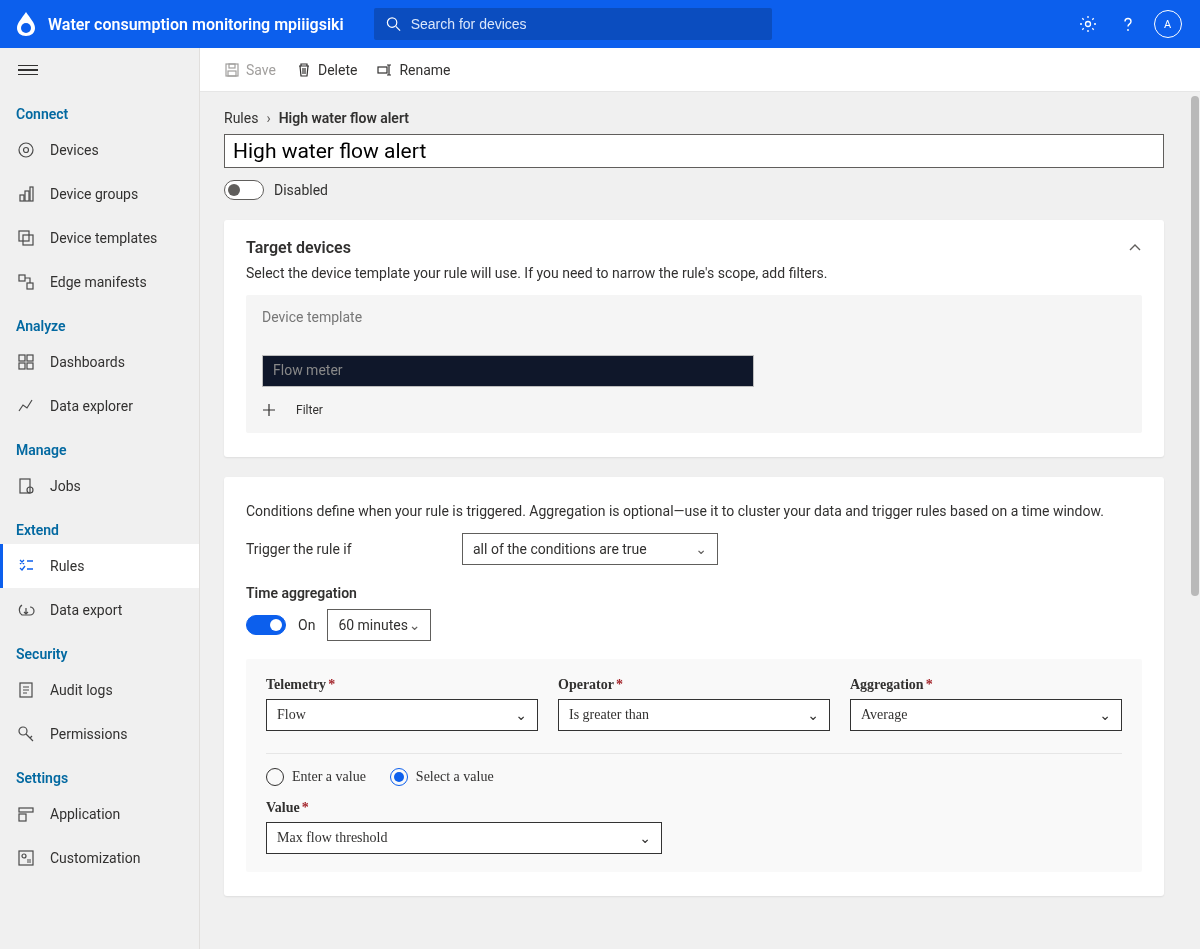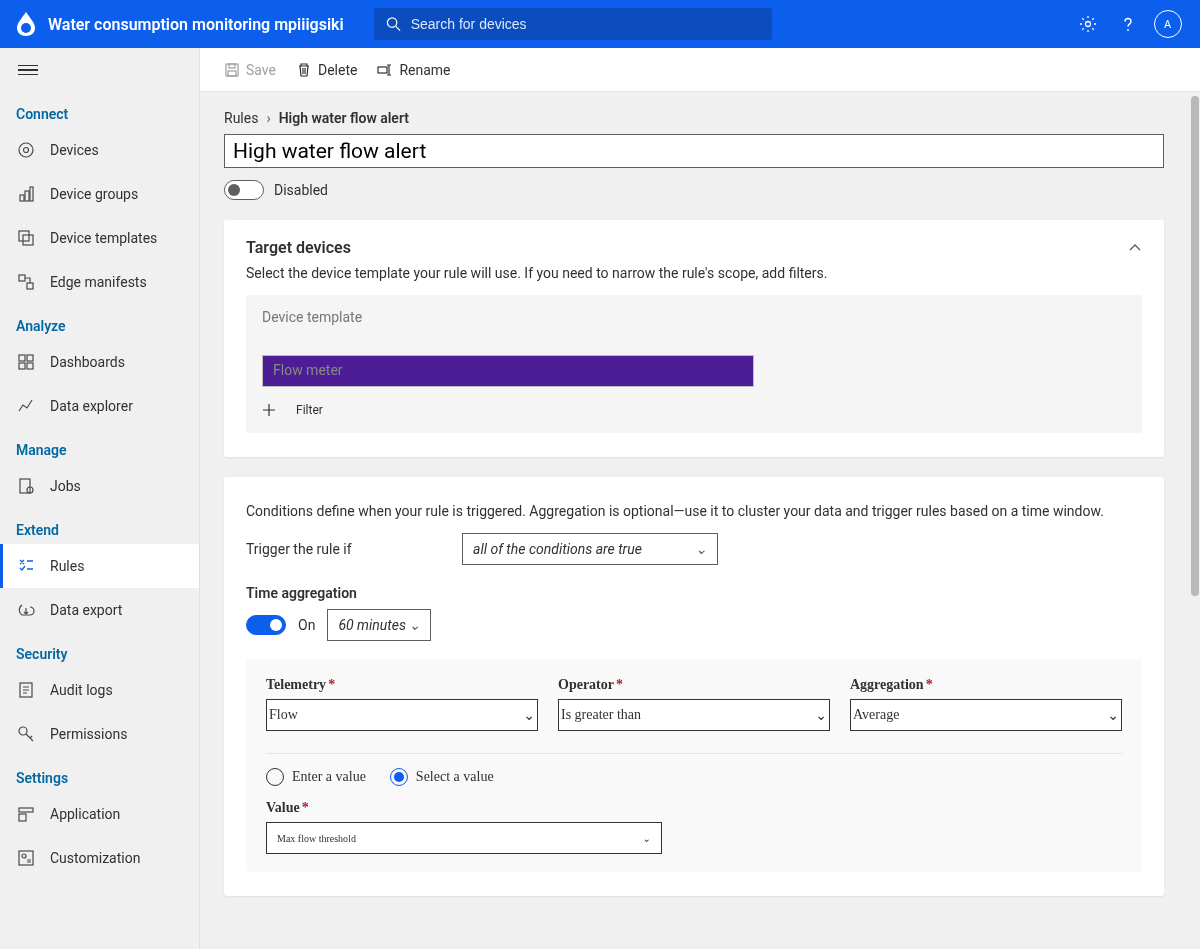"Flow meter" .readonly-select { background: #4c1d95 -> #0f172a }
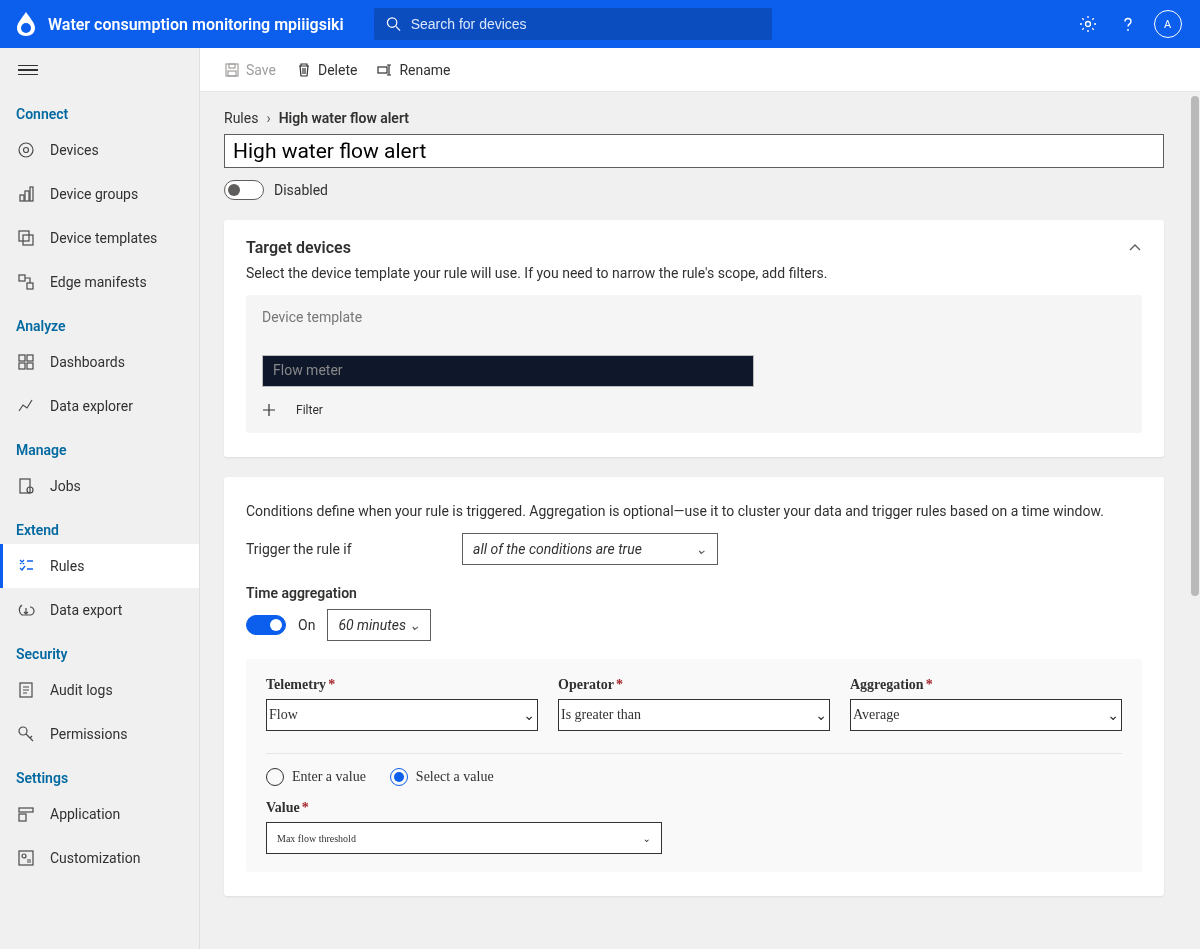"all of the conditions are" .select-box { font-style: italic -> none }
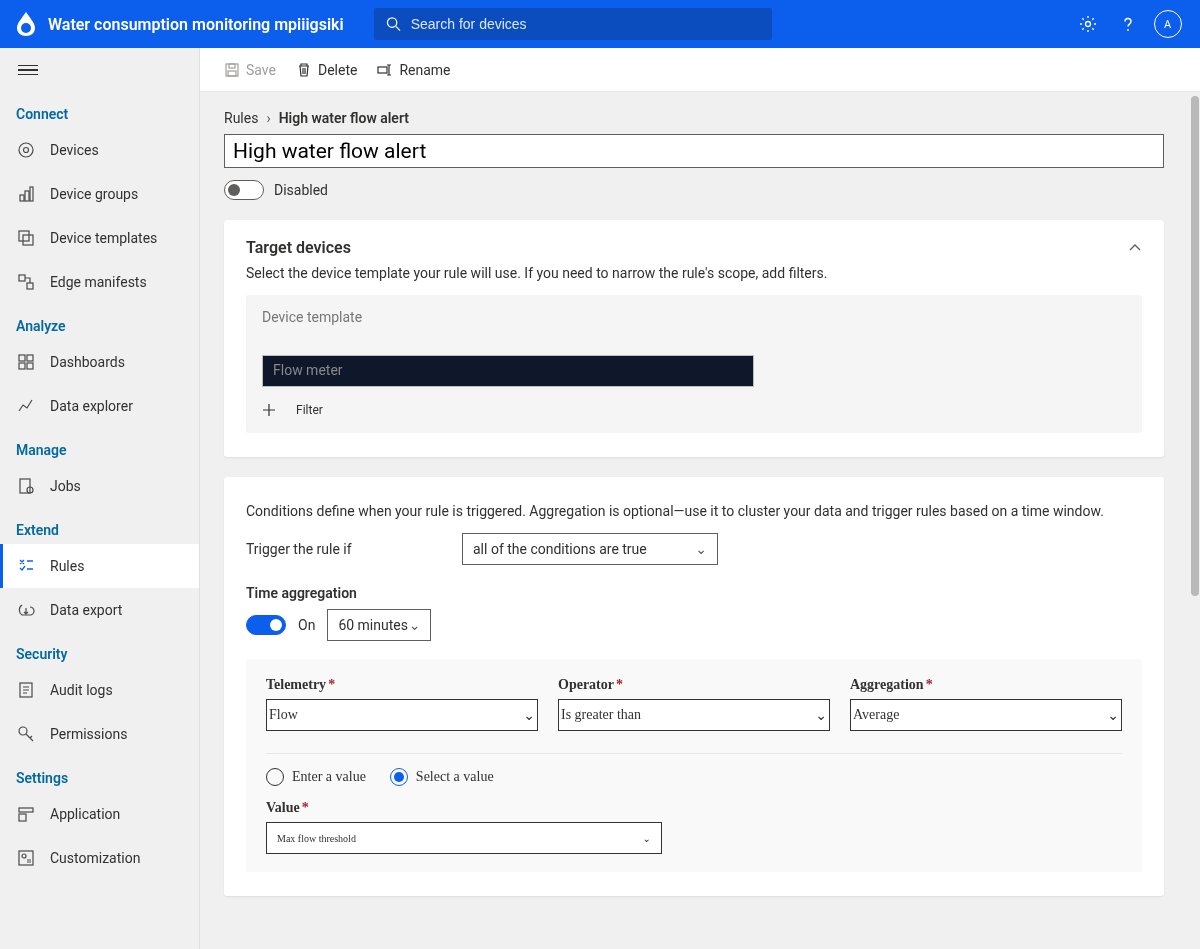"Flow" .cond-select { padding: 0 2px -> 0 10px }
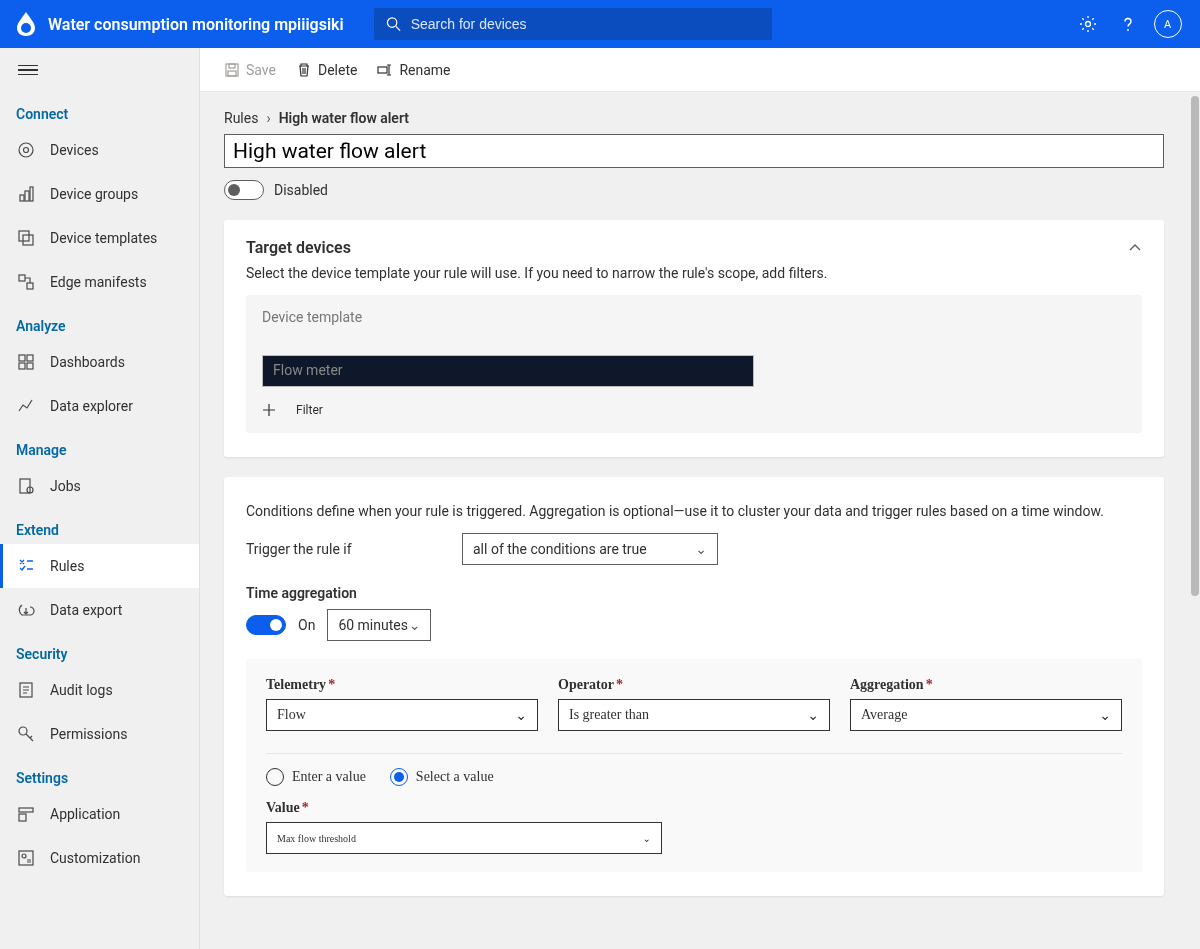"Max flow threshold" .value-select { font-size: 10px -> 14px }
